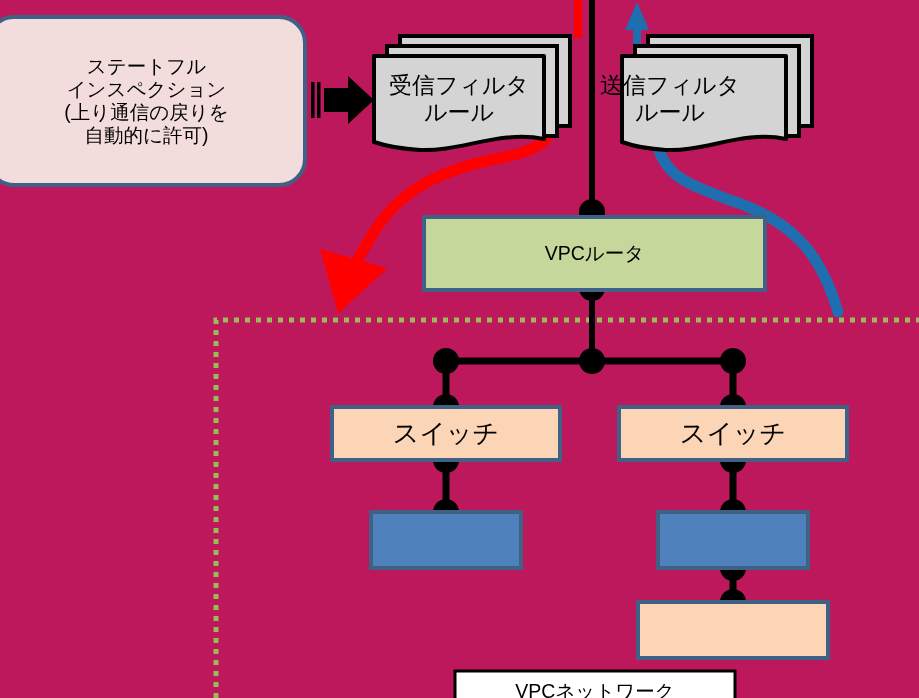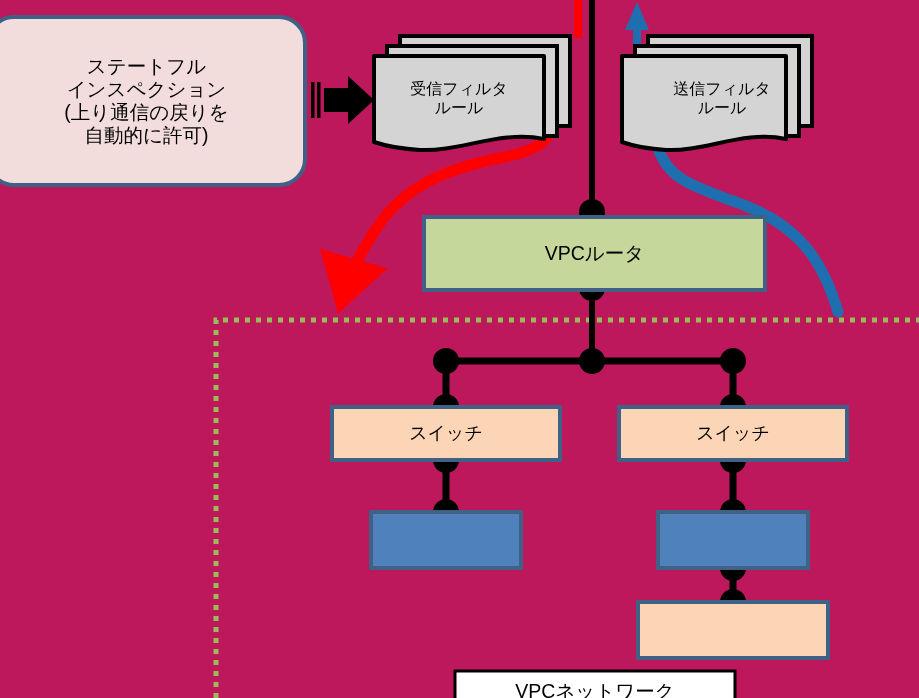"受信フィルタ" .lbl-filter { font-size: 16px -> 23px }
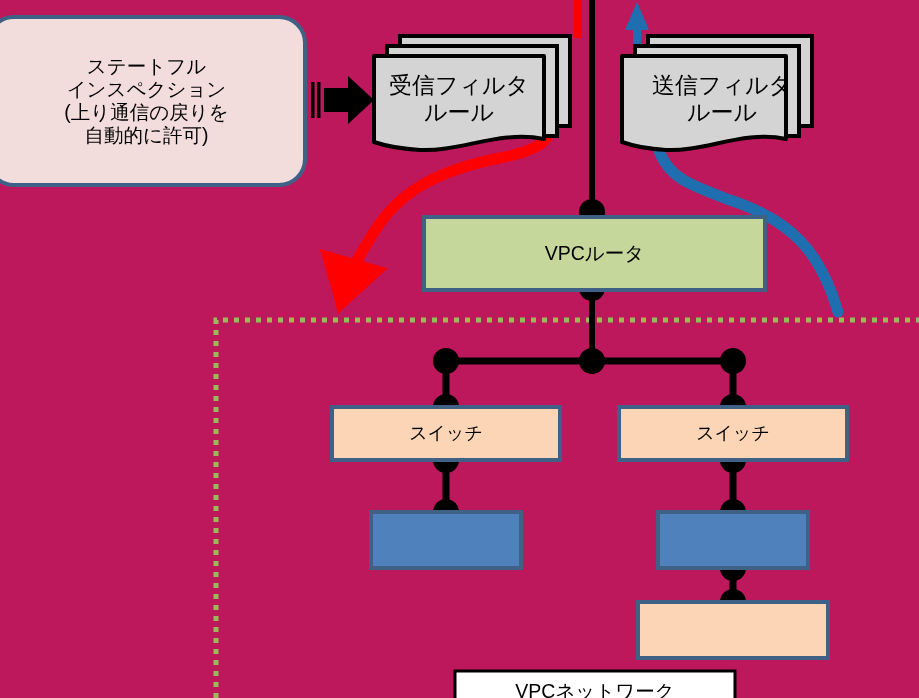"送信フィルタ" div.node-label { left: 640px -> 588px }
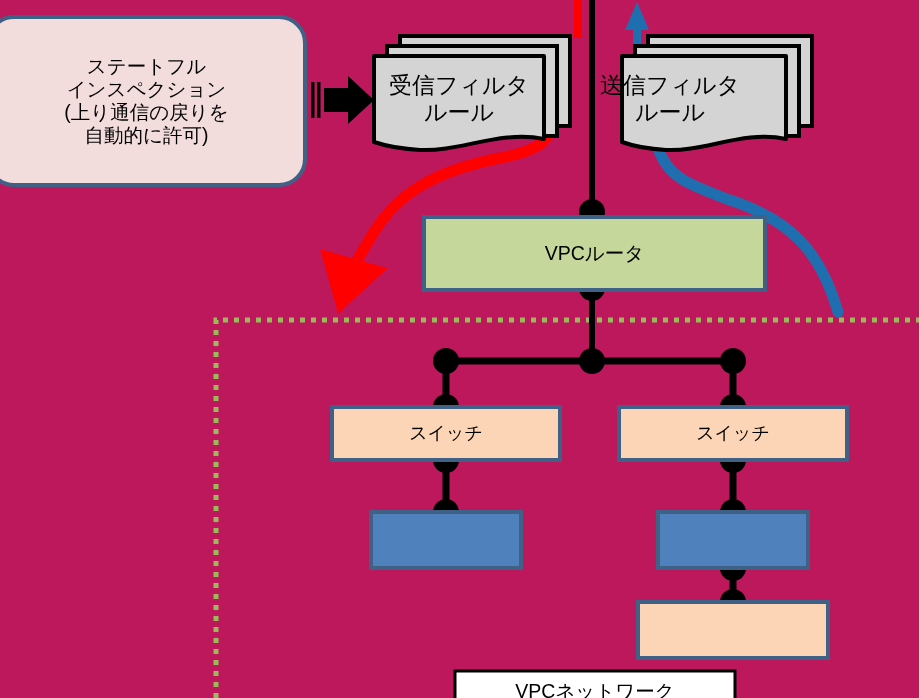"スイッチ" .lbl-switch { font-size: 18px -> 26px }
